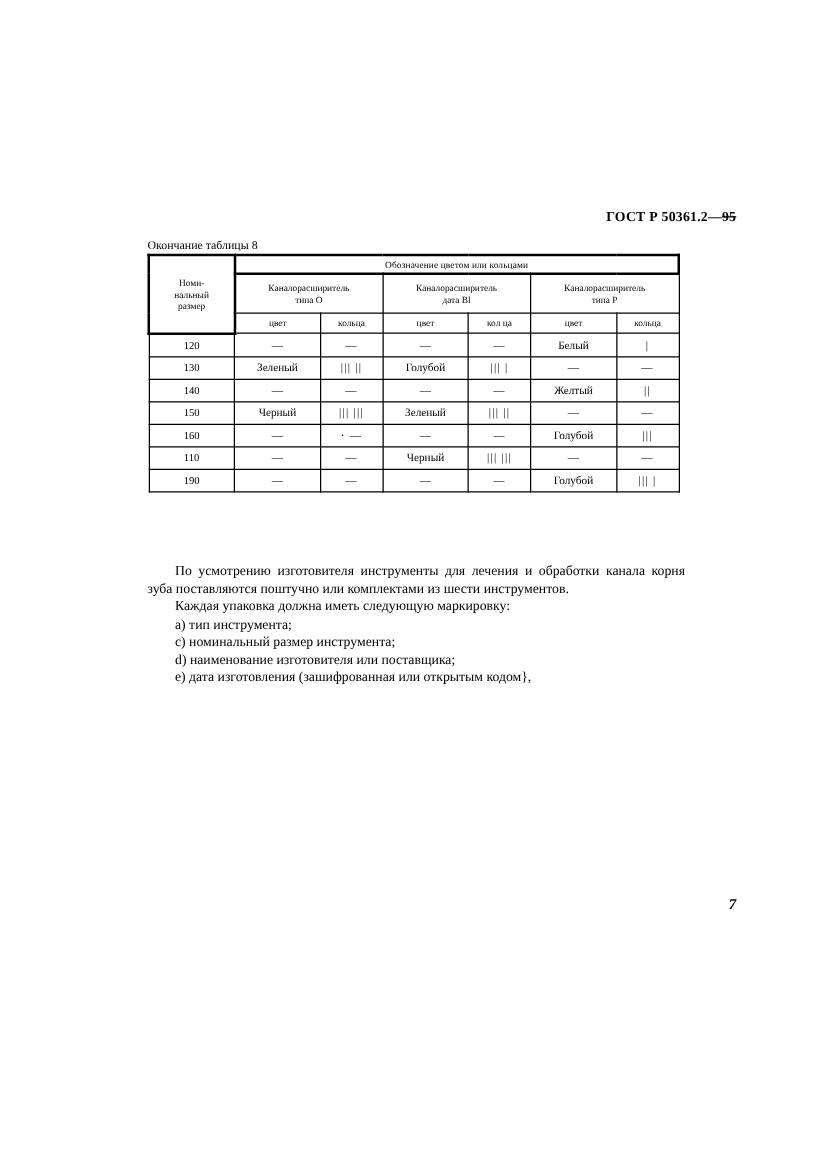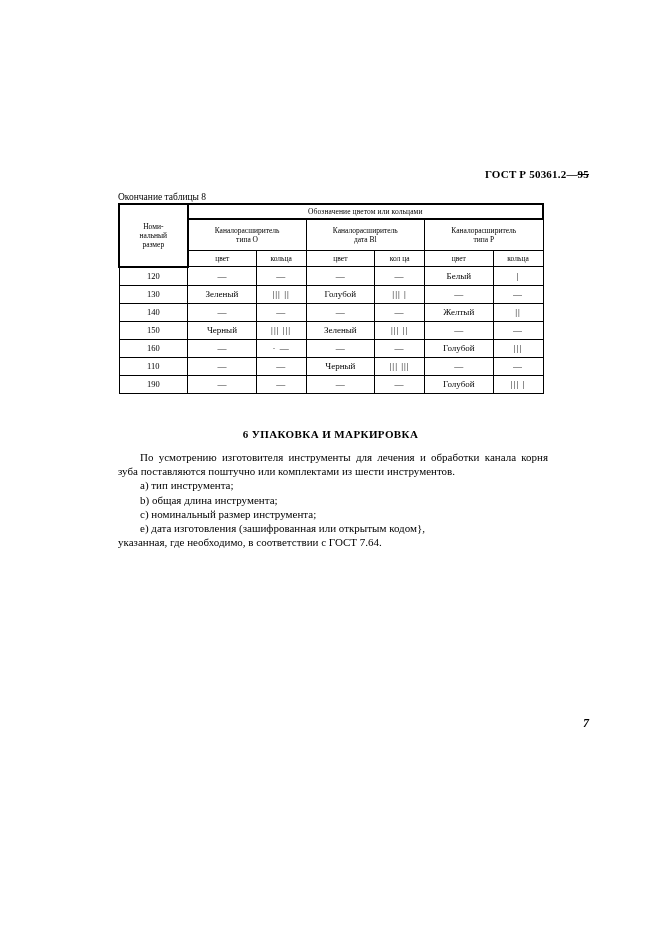"6 УПАКОВКА И МАРКИРОВКА" div.section-title { html: <div>6 УПАКОВКА И МАРКИРОВКА</div> -> none }
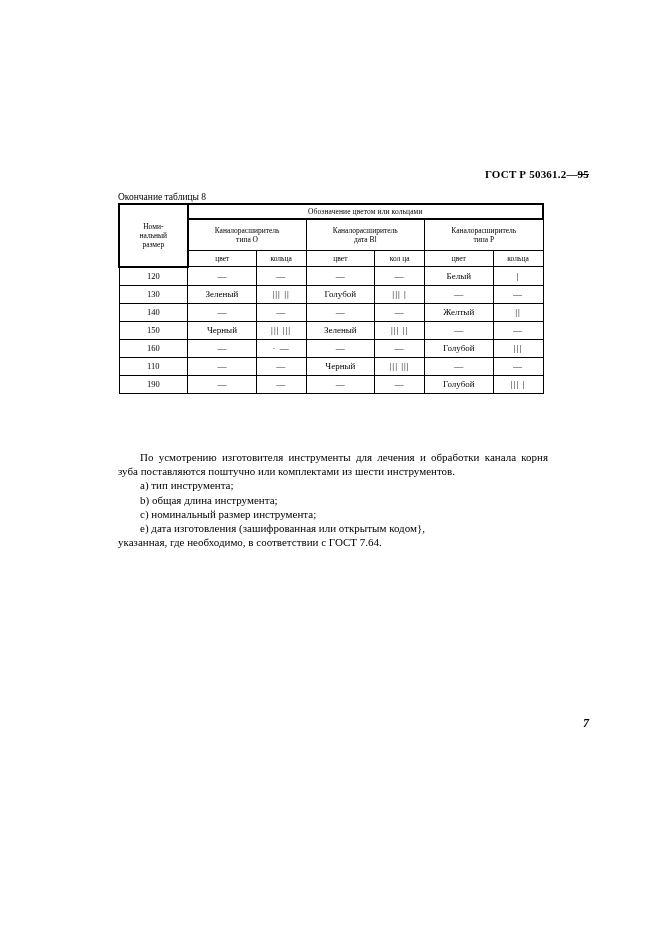"Каждая упаковка должна иметь следующую" p.indent { html: none -> <p>Каждая упаковка должна иметь следующую маркировку:</p> }
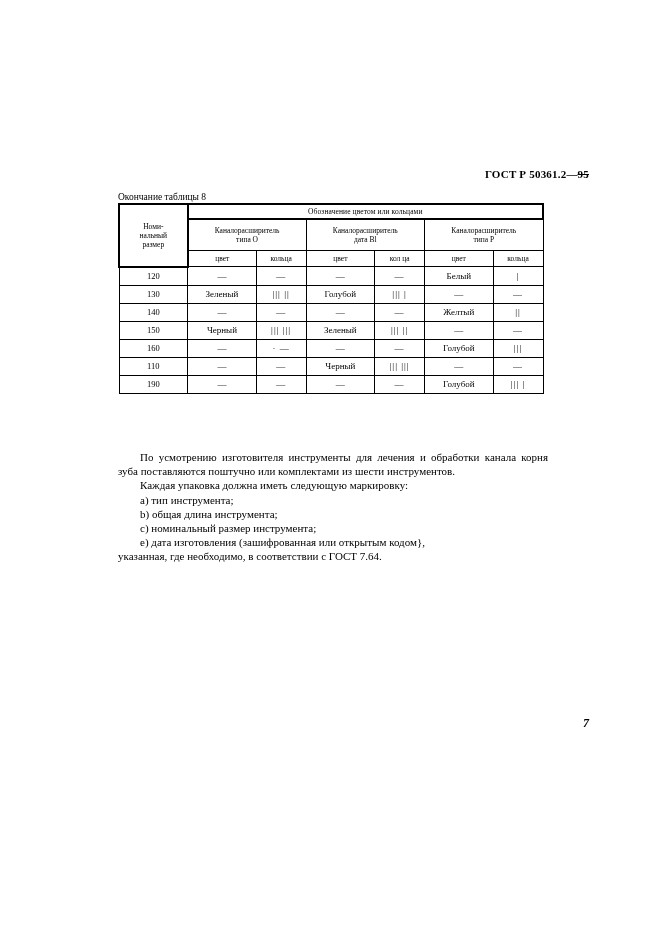"b) общая длина инструмента;" p.list-item { html: <p>b) общая длина инструмента;</p> -> none }
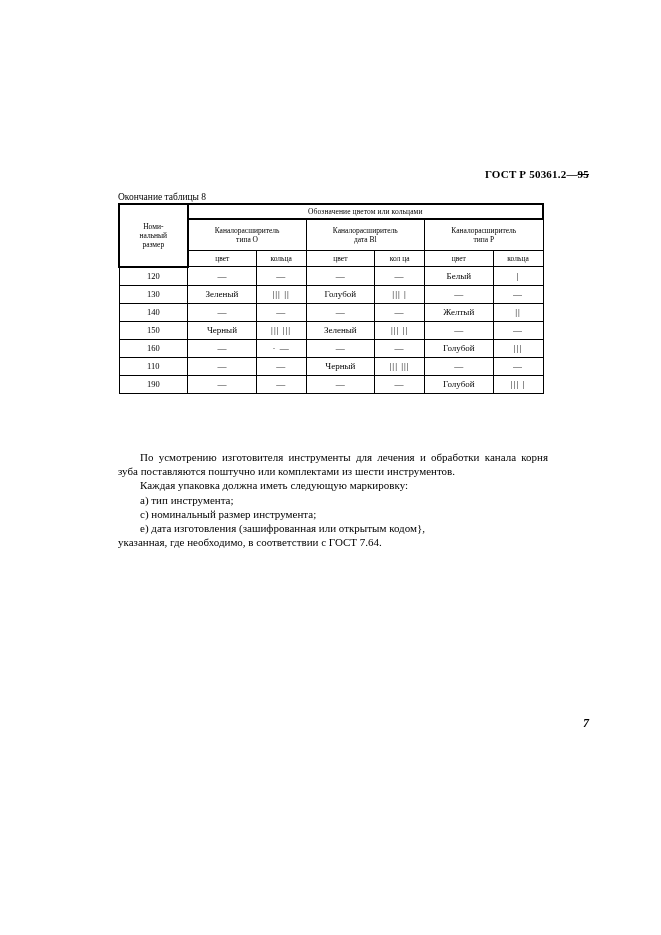"d) наименование изготовителя или" p.list-item { html: none -> <p>d) наименование изготовителя или поставщика;</p> }
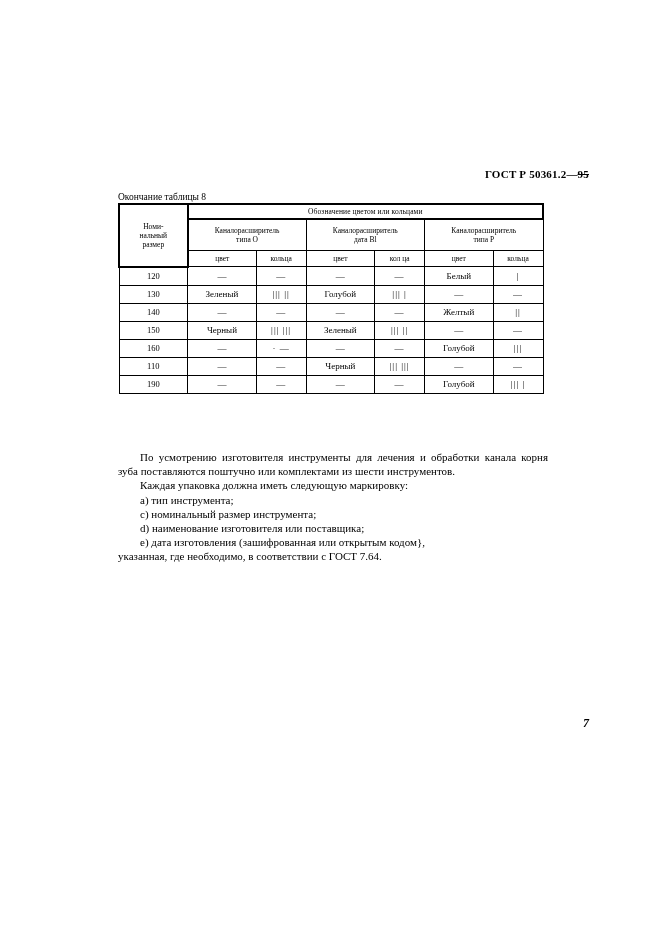"указанная, где необходимо, в" p { html: <p>указанная, где необходимо, в соответствии с ГОСТ 7.64.</p> -> none }
